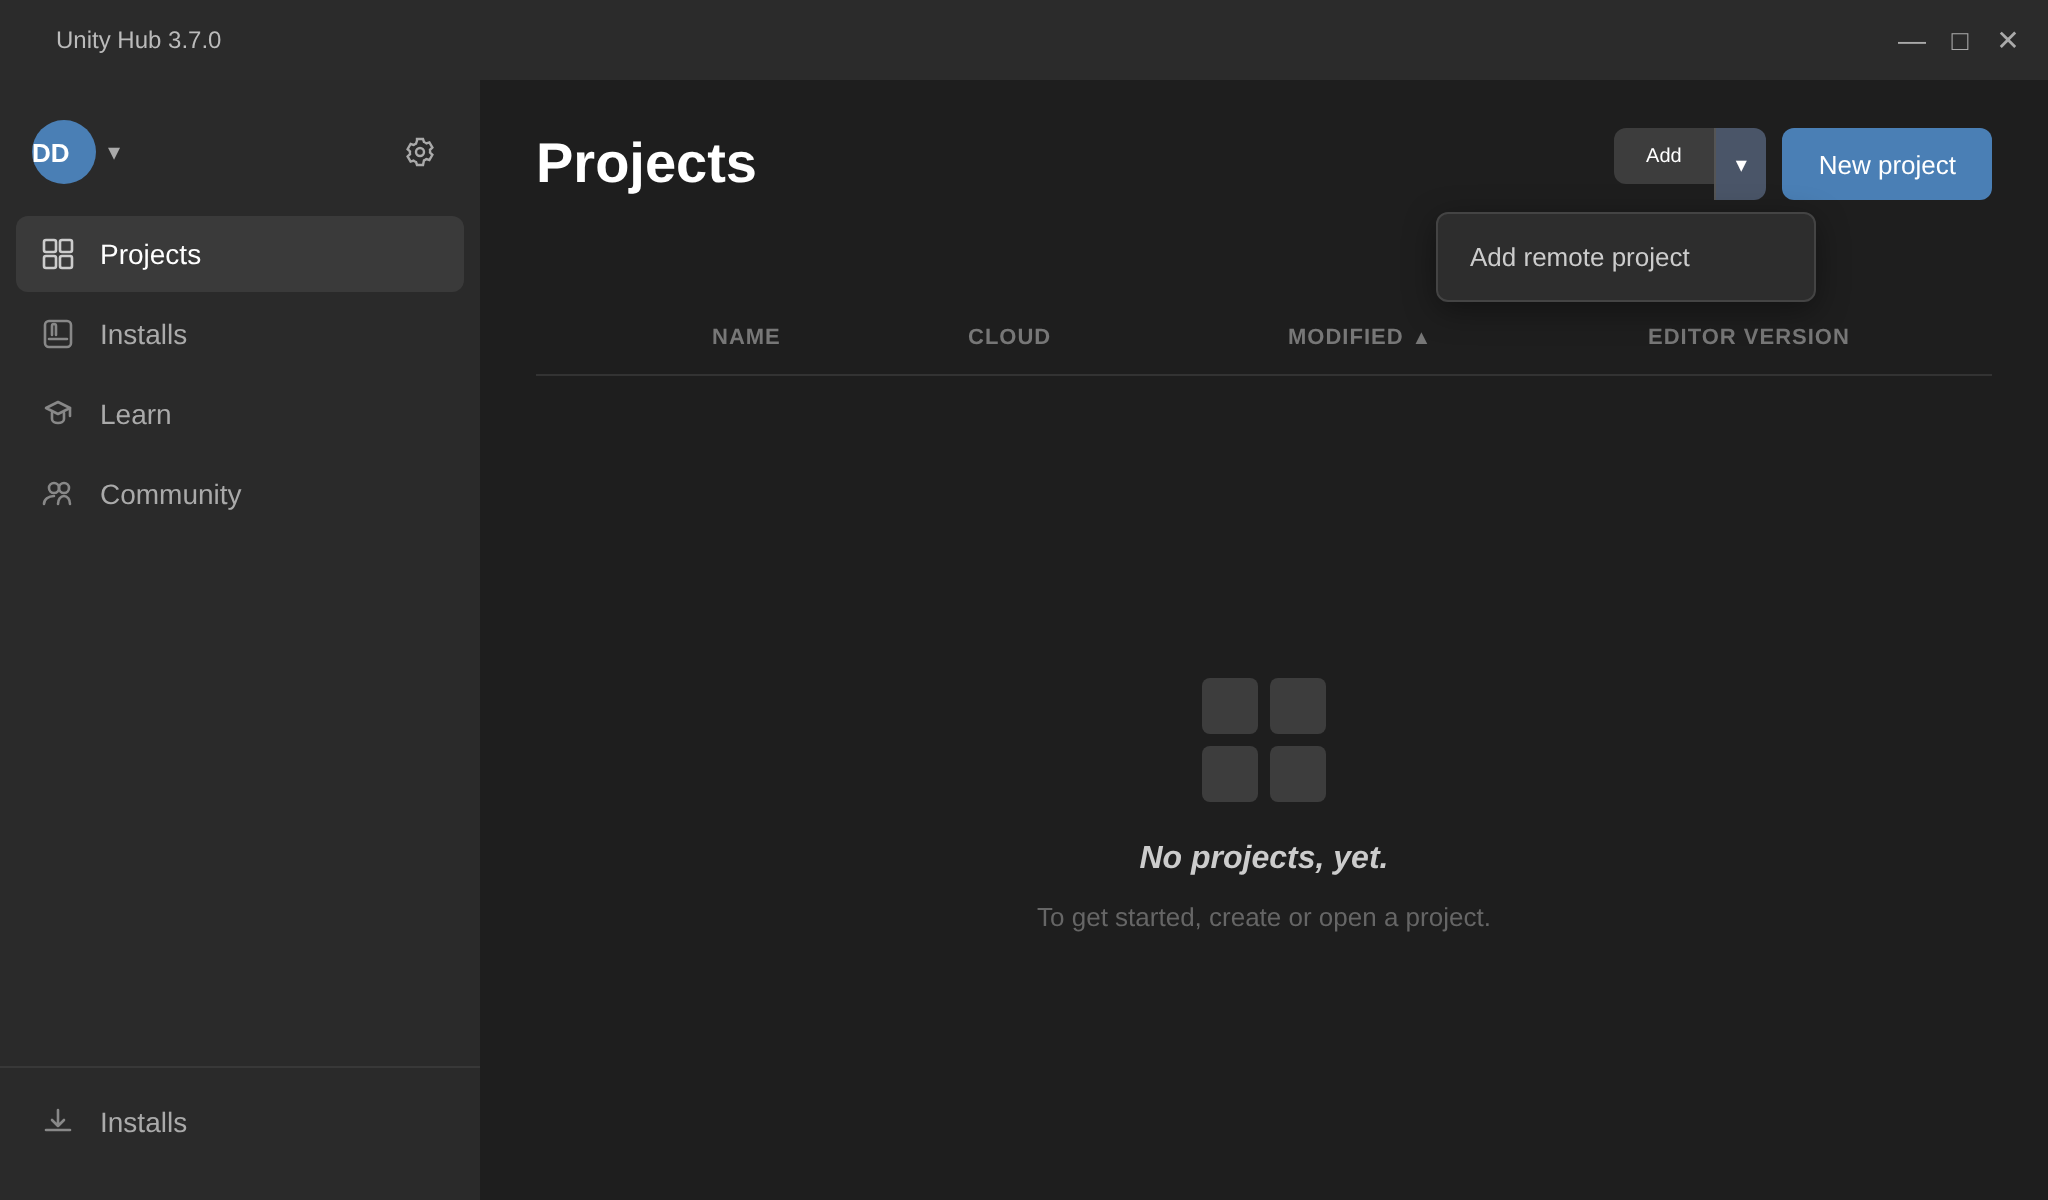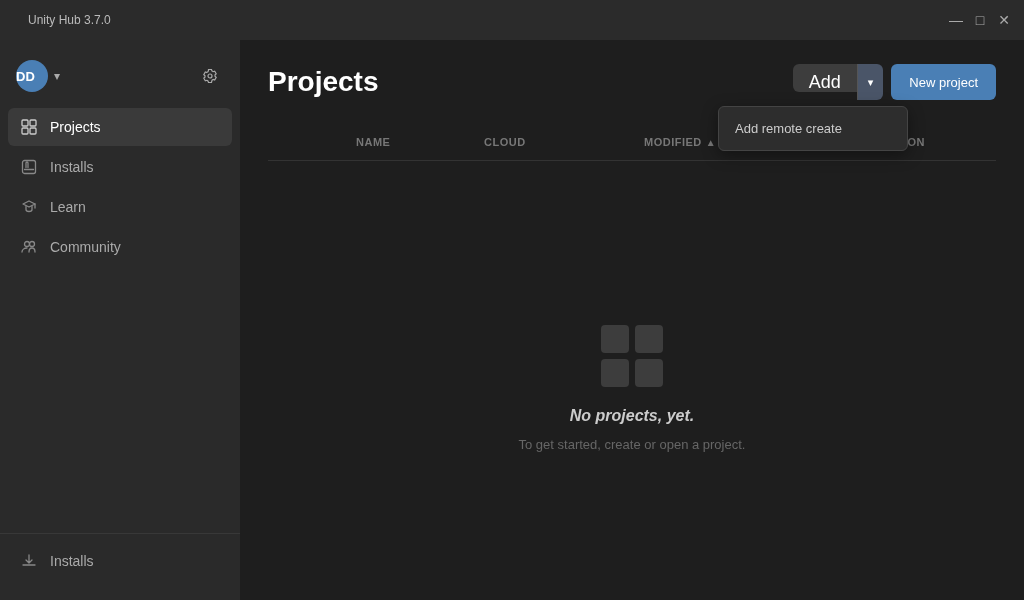"Add" .add-btn-main { font-size: 18px -> 10px }
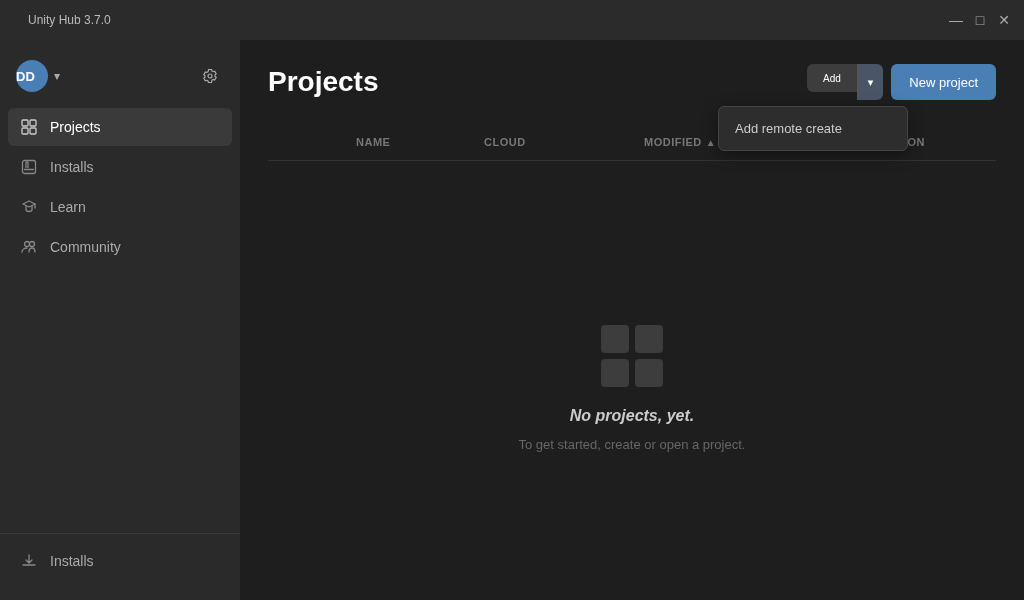"Add remote create" div.dropdown-item { text: create -> project }
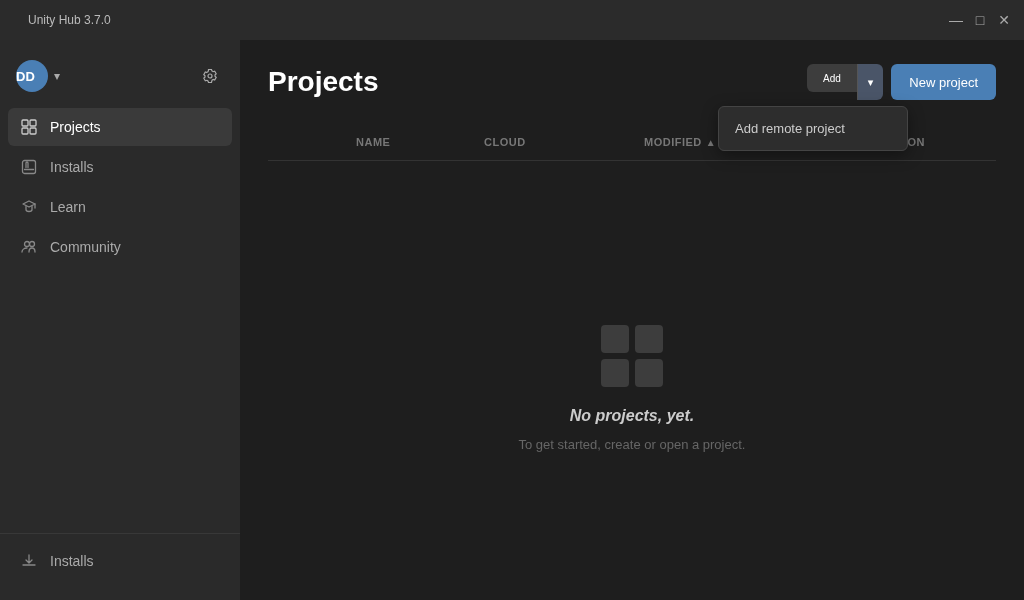"NAME" .th { margin-top: none -> 27px }
